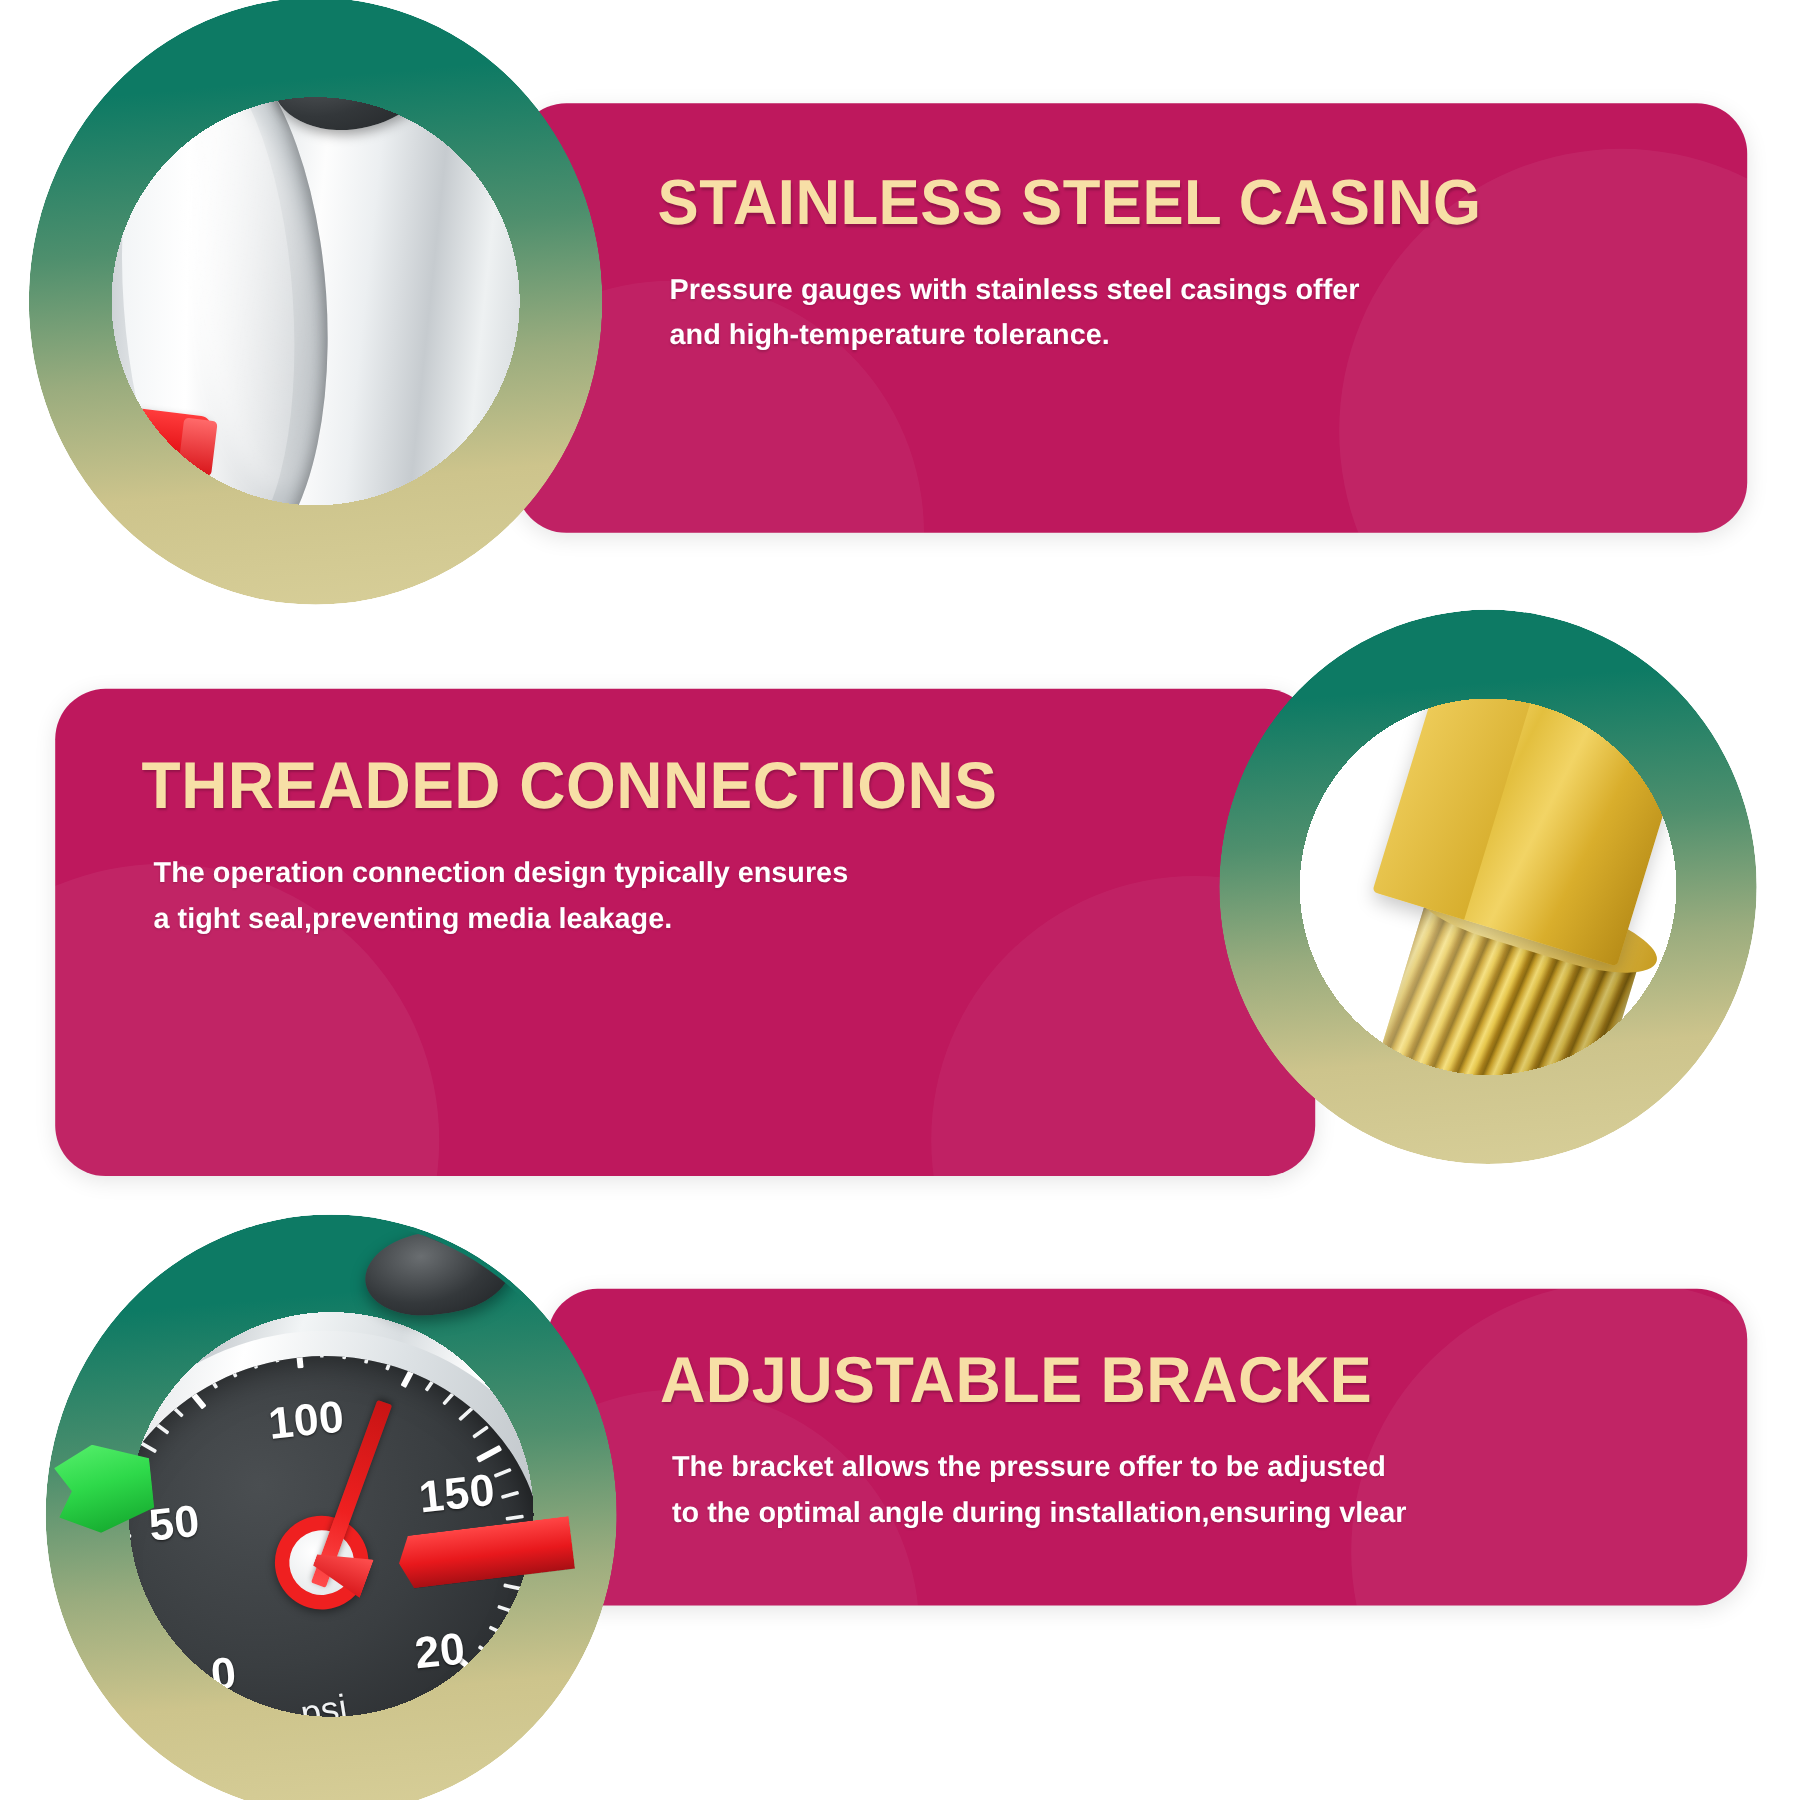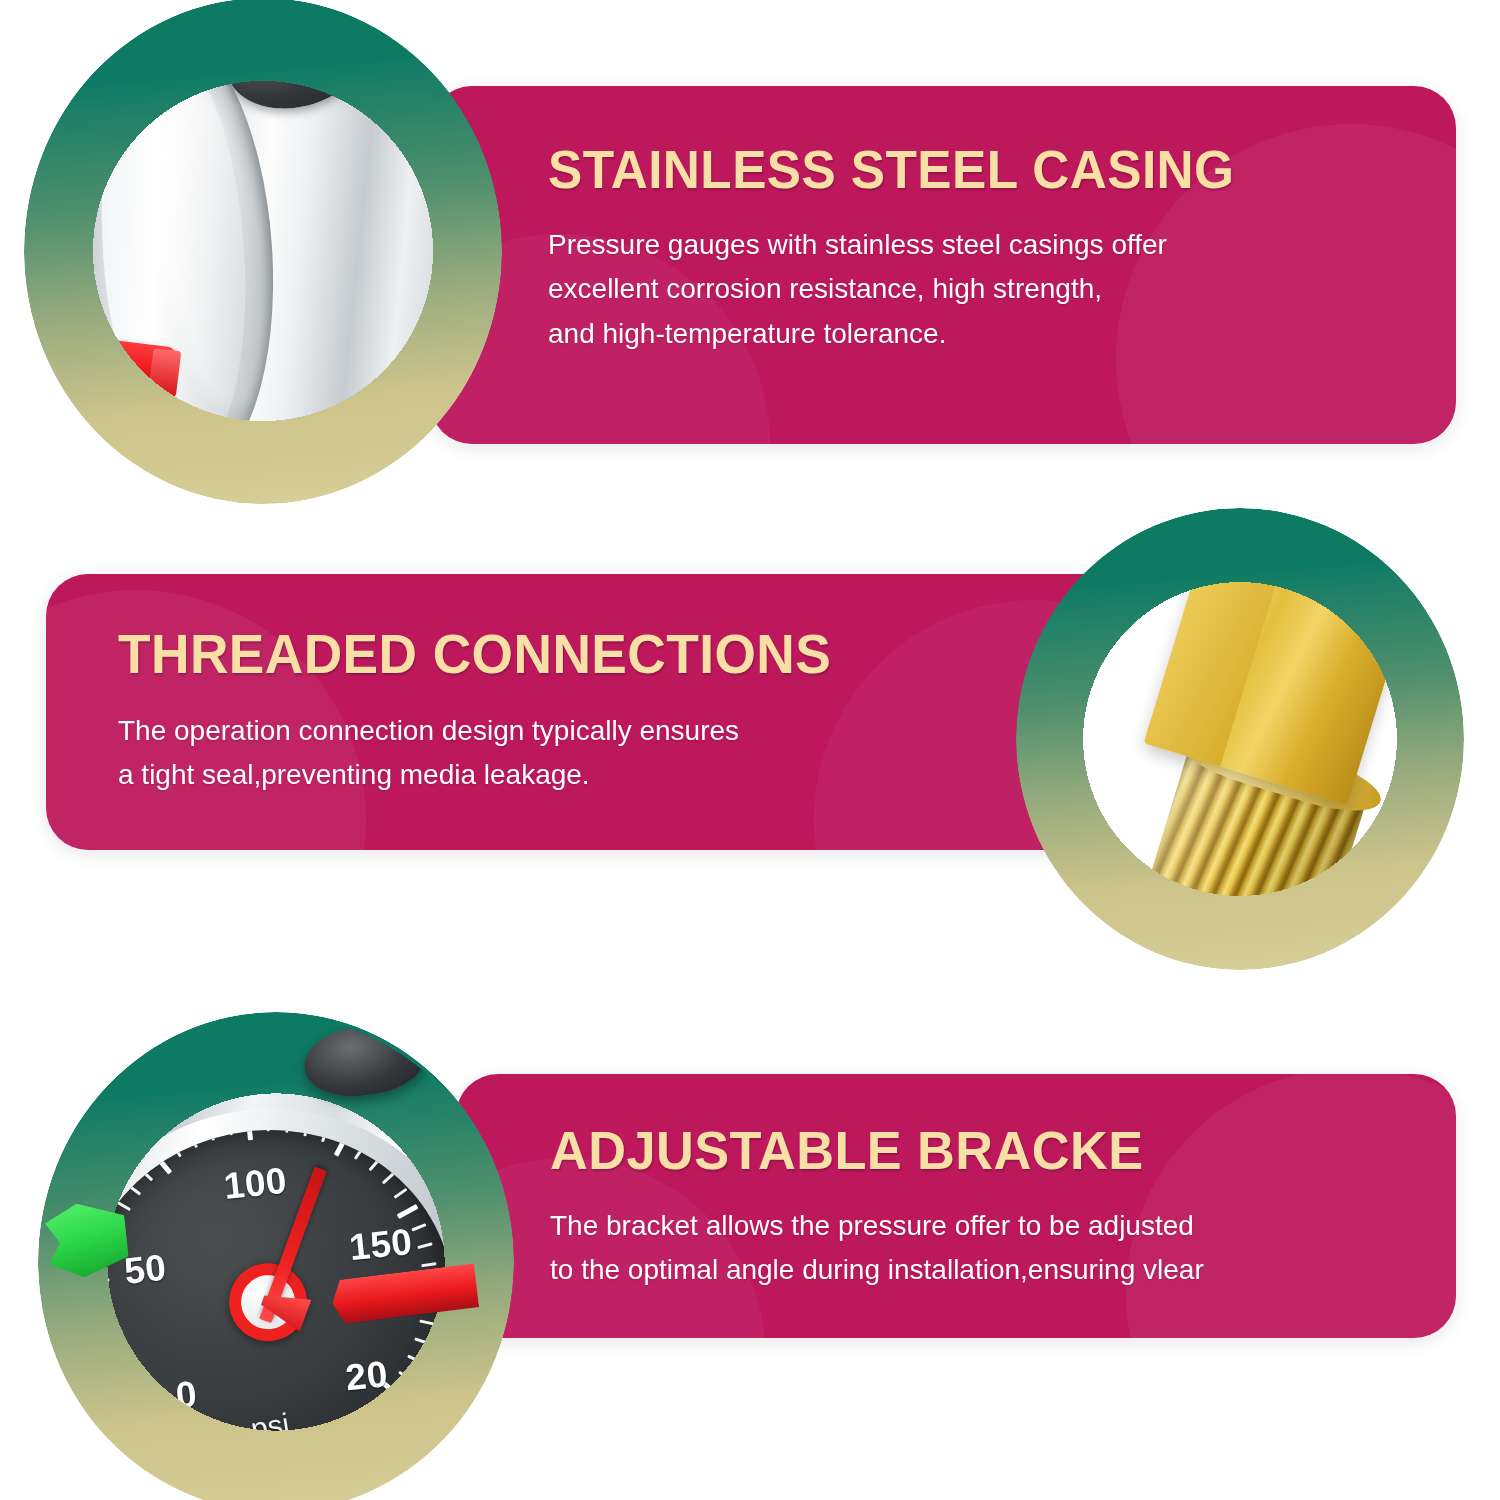"Pressure gauges with stainless steel" .feat-desc { font-size: 28px -> 24px; font-weight: none -> bold; margin: 0 -> 10px }
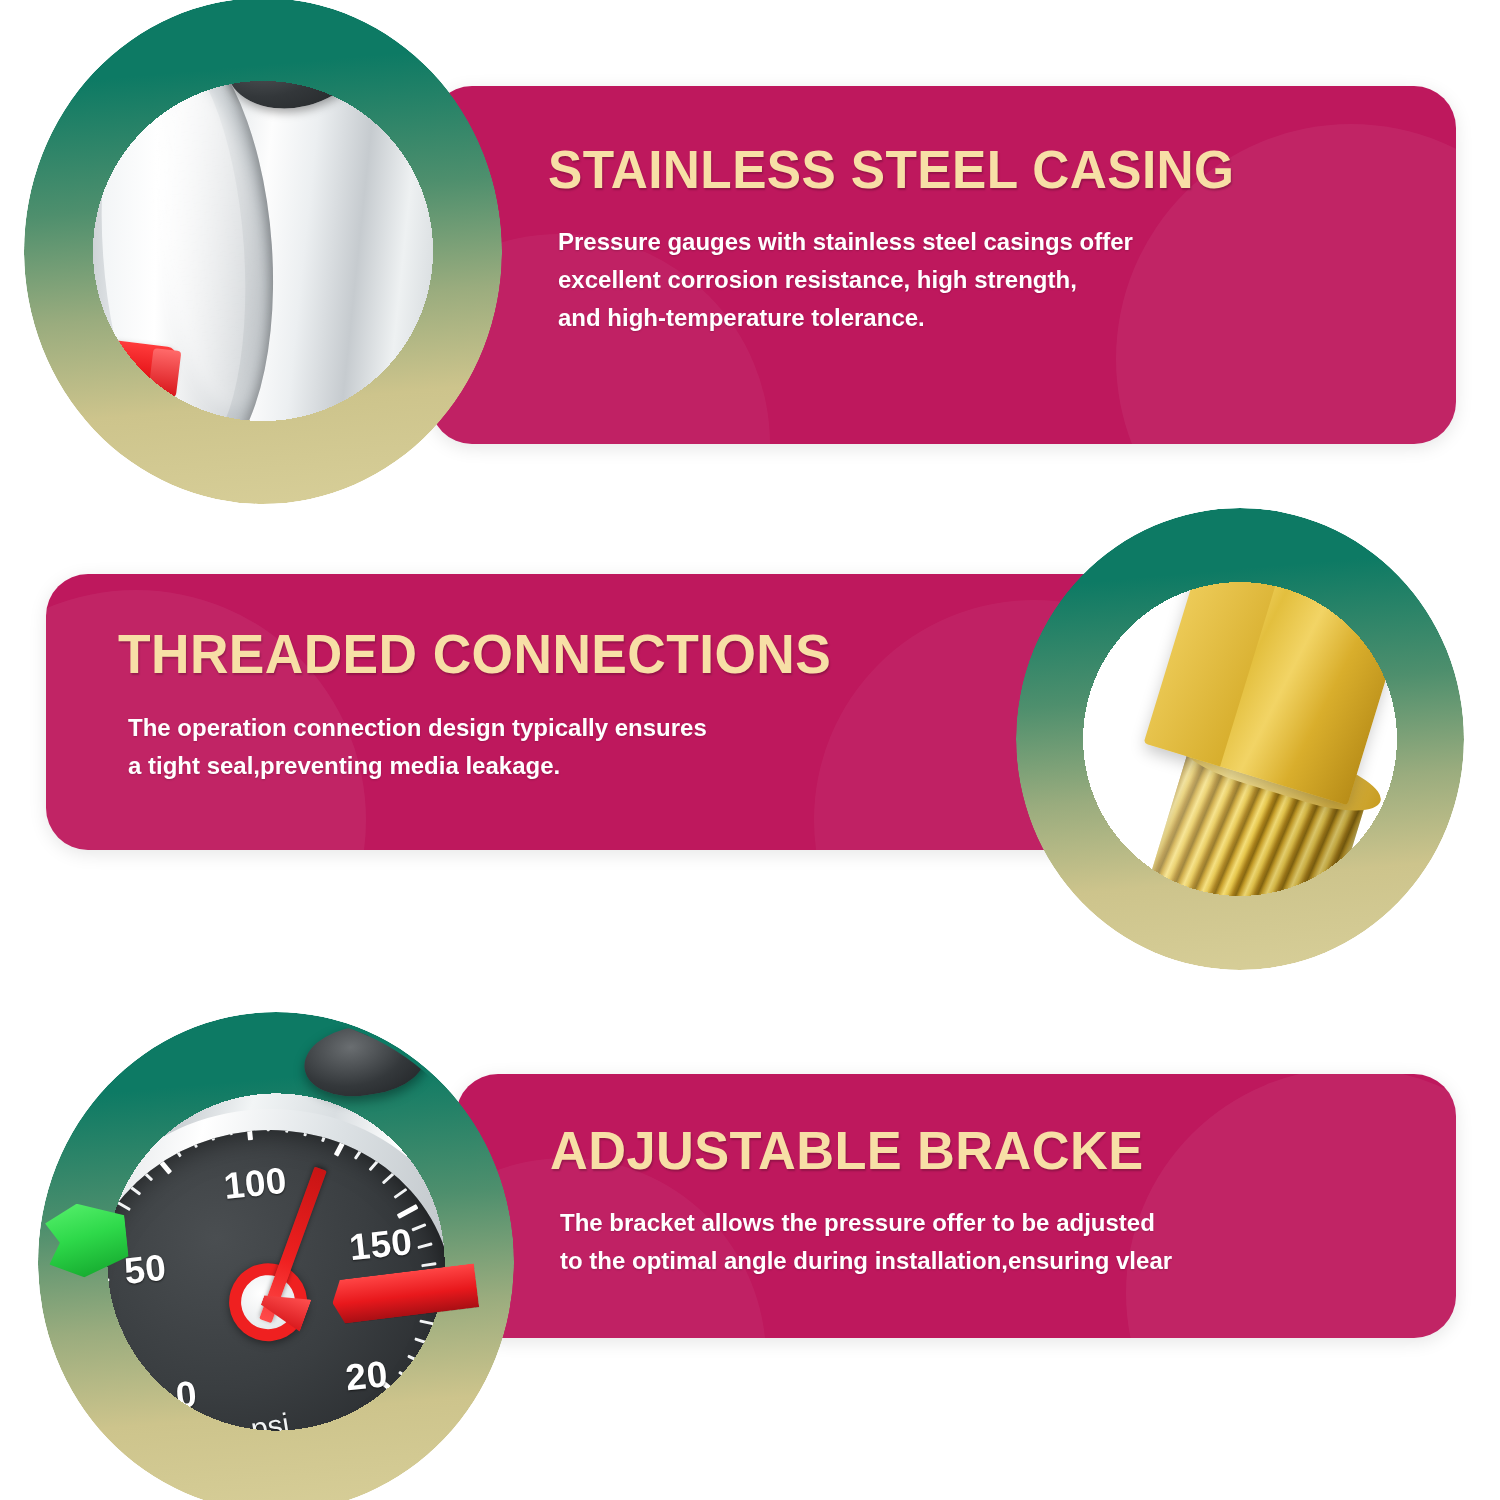"excellent corrosion resistance, high" span.ln { html: <span>excellent corrosion resistance, high strength,</span> -> none }
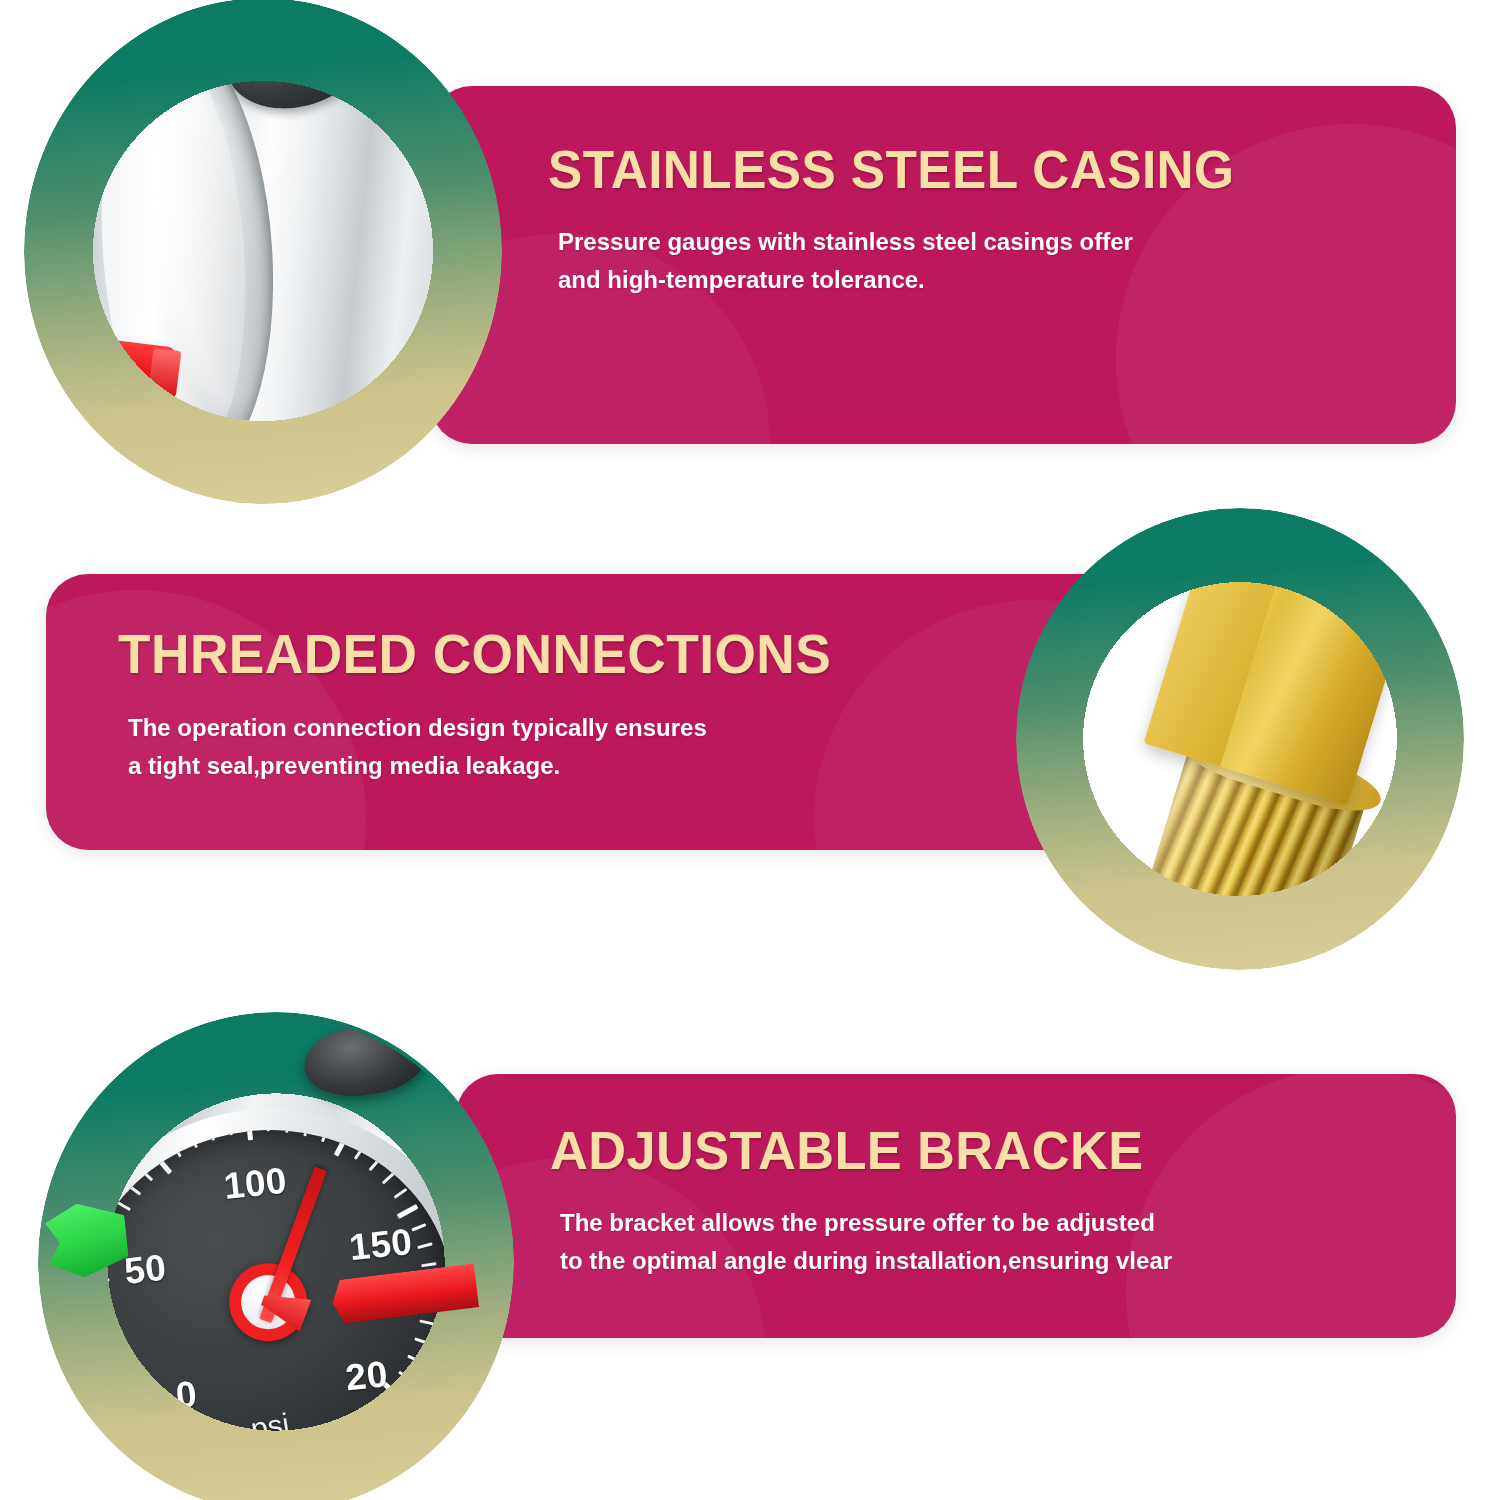"THREADED CONNECTIONS" #panel-2 { height: 276px -> 406px; padding-left: 38px -> none }
